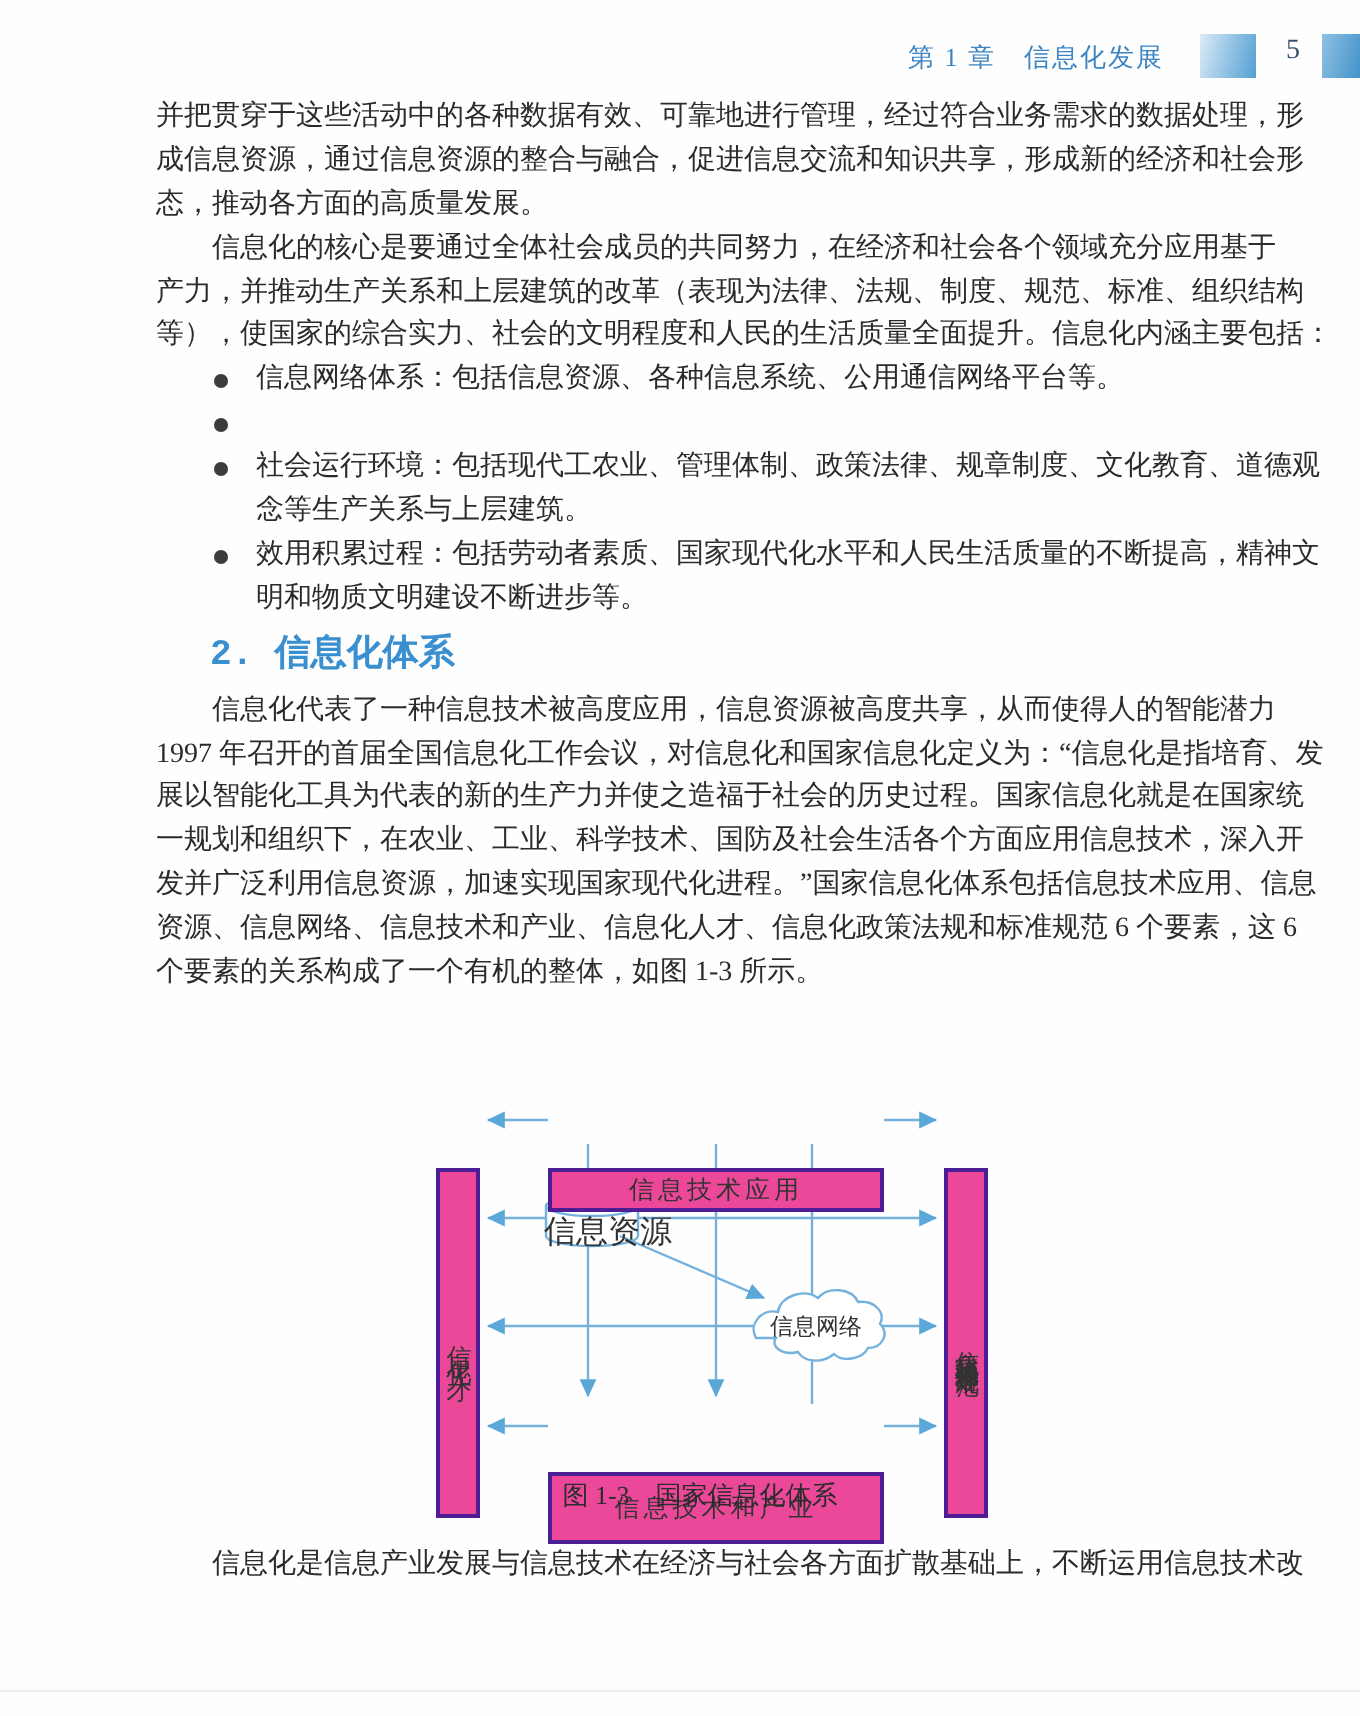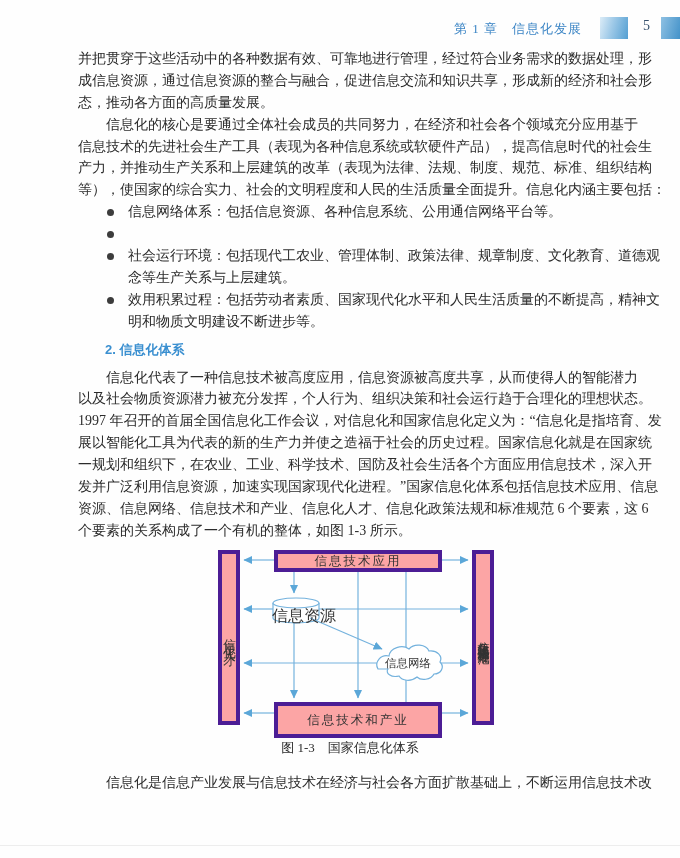"信息技术的先进社会生产工具（表现为各种信息系统或软硬件产品），提高信息时代的社会" div.line { html: <div>信息技术的先进社会生产工具（表现为各种信息系统或软硬件产品），提高信息时代的社会生</div> -> none }
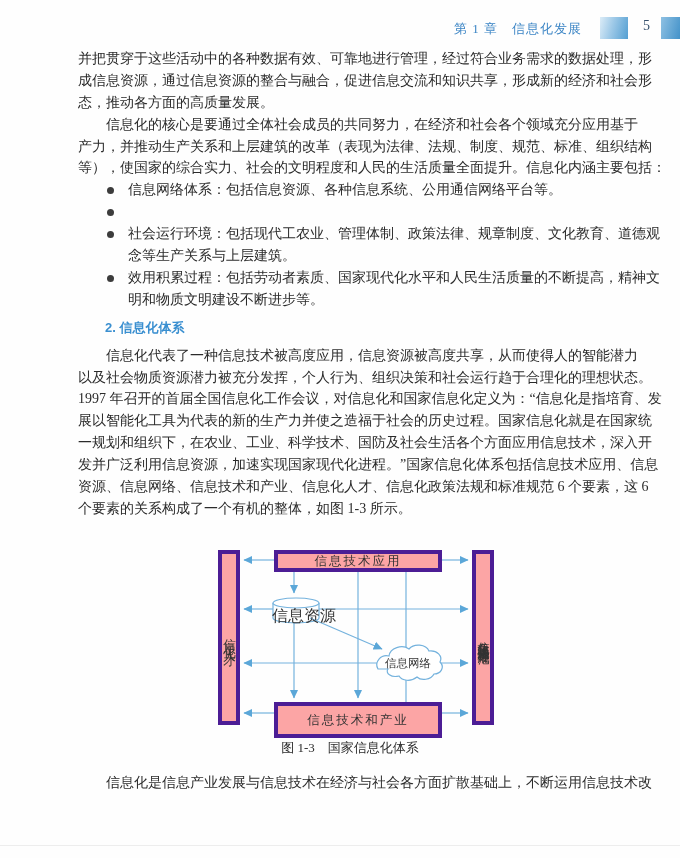"2. 信息化体系" .blue-heading { font-family: Liberation Sans, sans-serif -> Liberation Mono, monospace; font-size: 13px -> 18px }
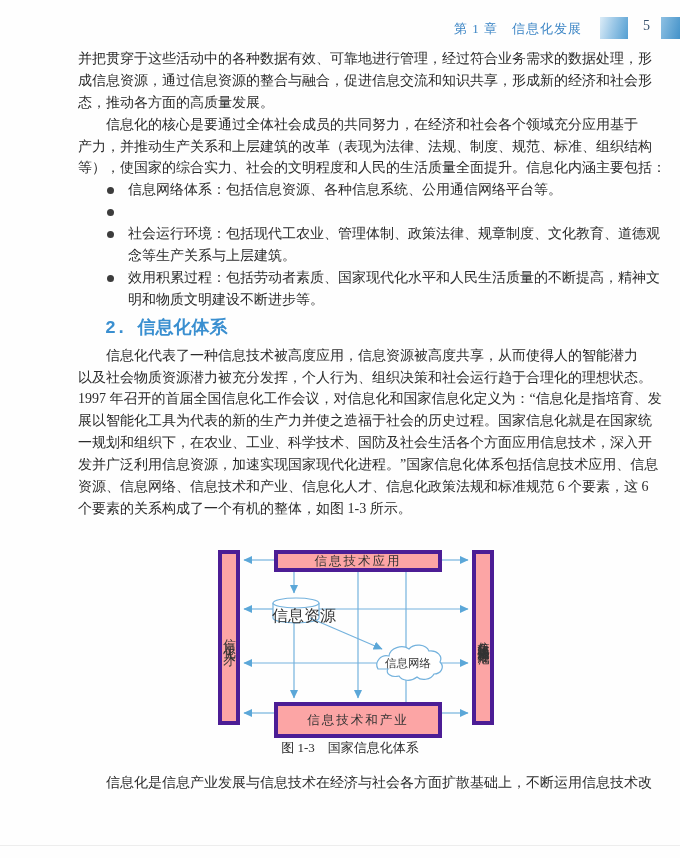"以及社会物质资源潜力被充分发挥，个人行为、组织决策和社会运行趋于合理化的理想状态" div.line { html: <div>以及社会物质资源潜力被充分发挥，个人行为、组织决策和社会运行趋于合理化的理想状态。</div> -> none }
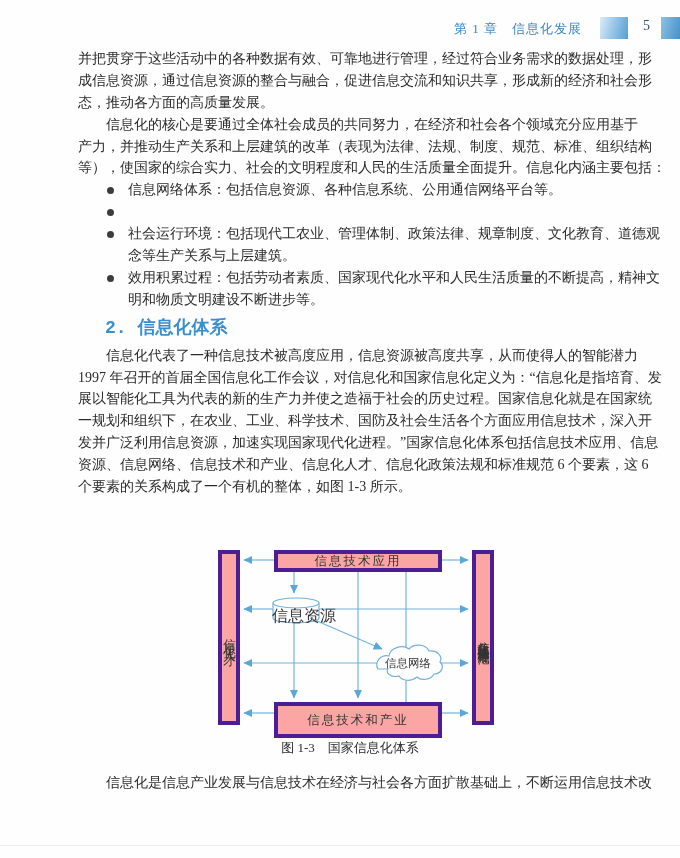"信息技术应用" .node { background: #fca5a5 -> #ec4899; border: 4px solid #4c1d95 -> 2px solid #4c1d95; margin-top: none -> 34px }
